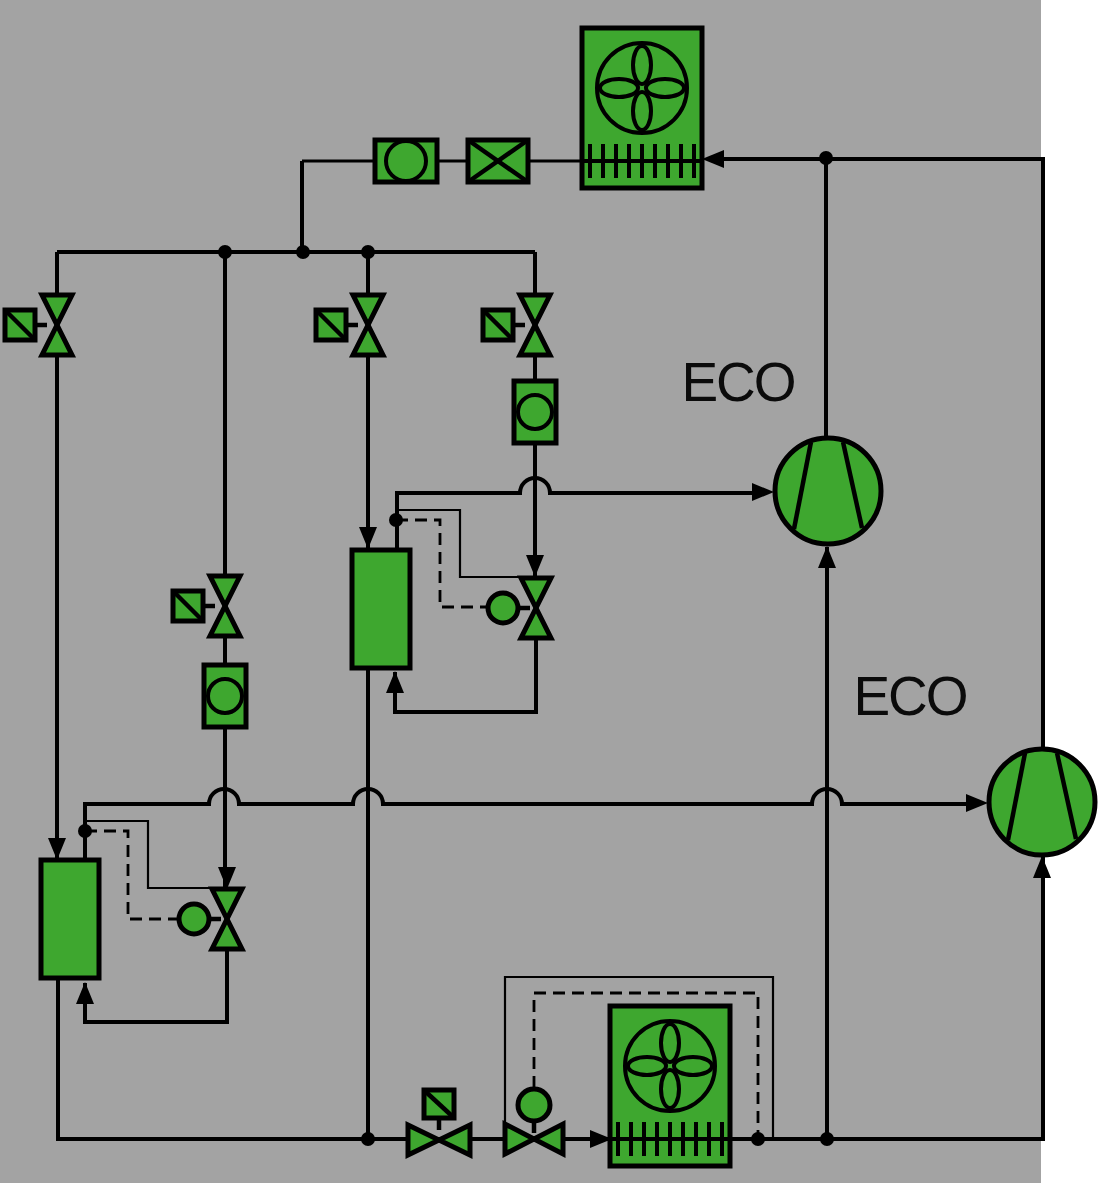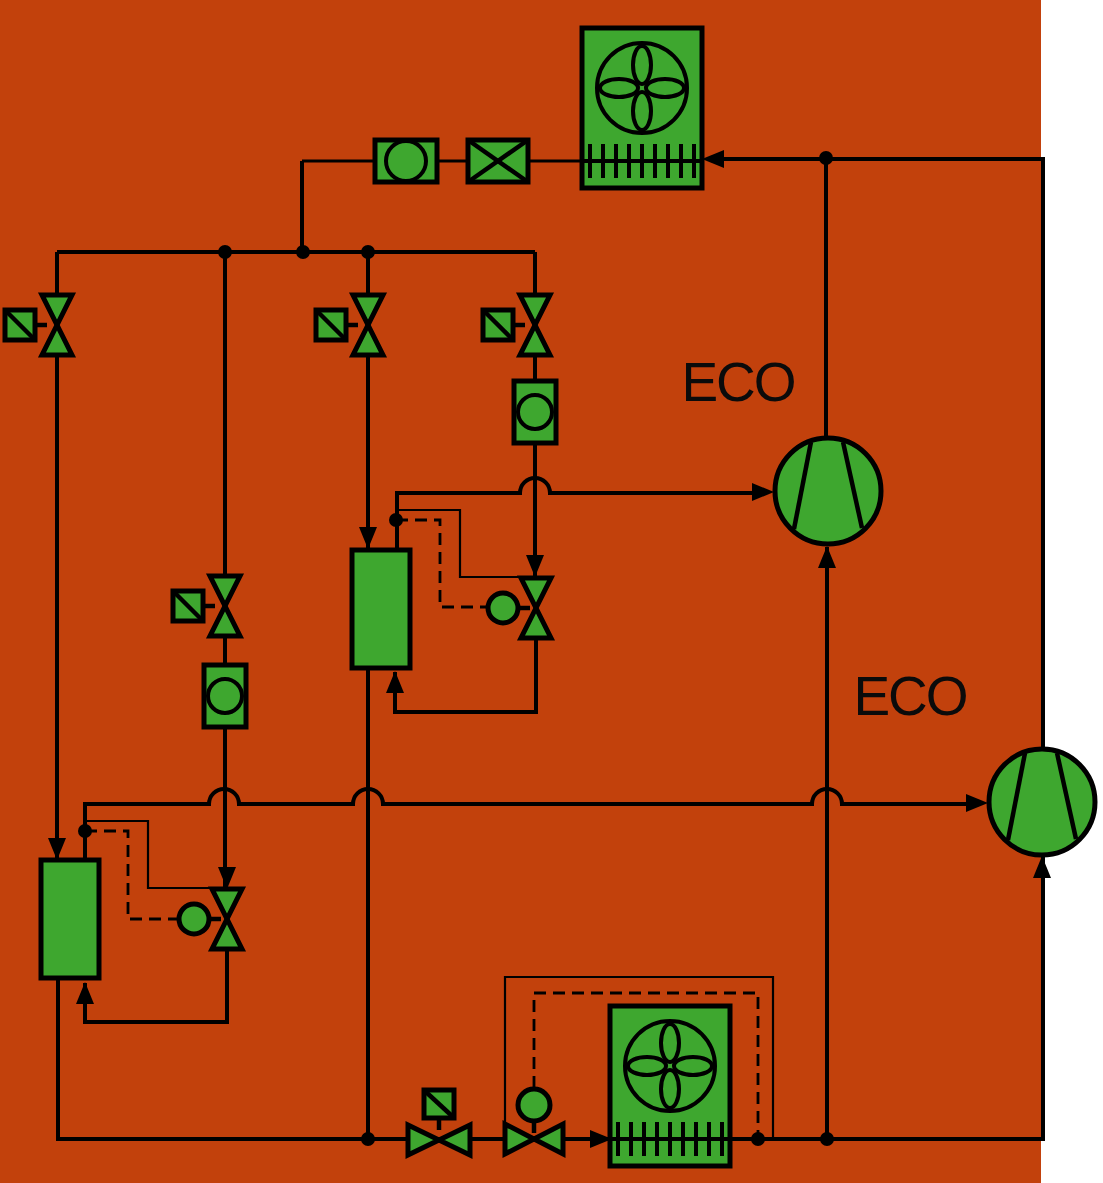"ECO" .stage { background: #c2410c -> #a3a3a3 }
